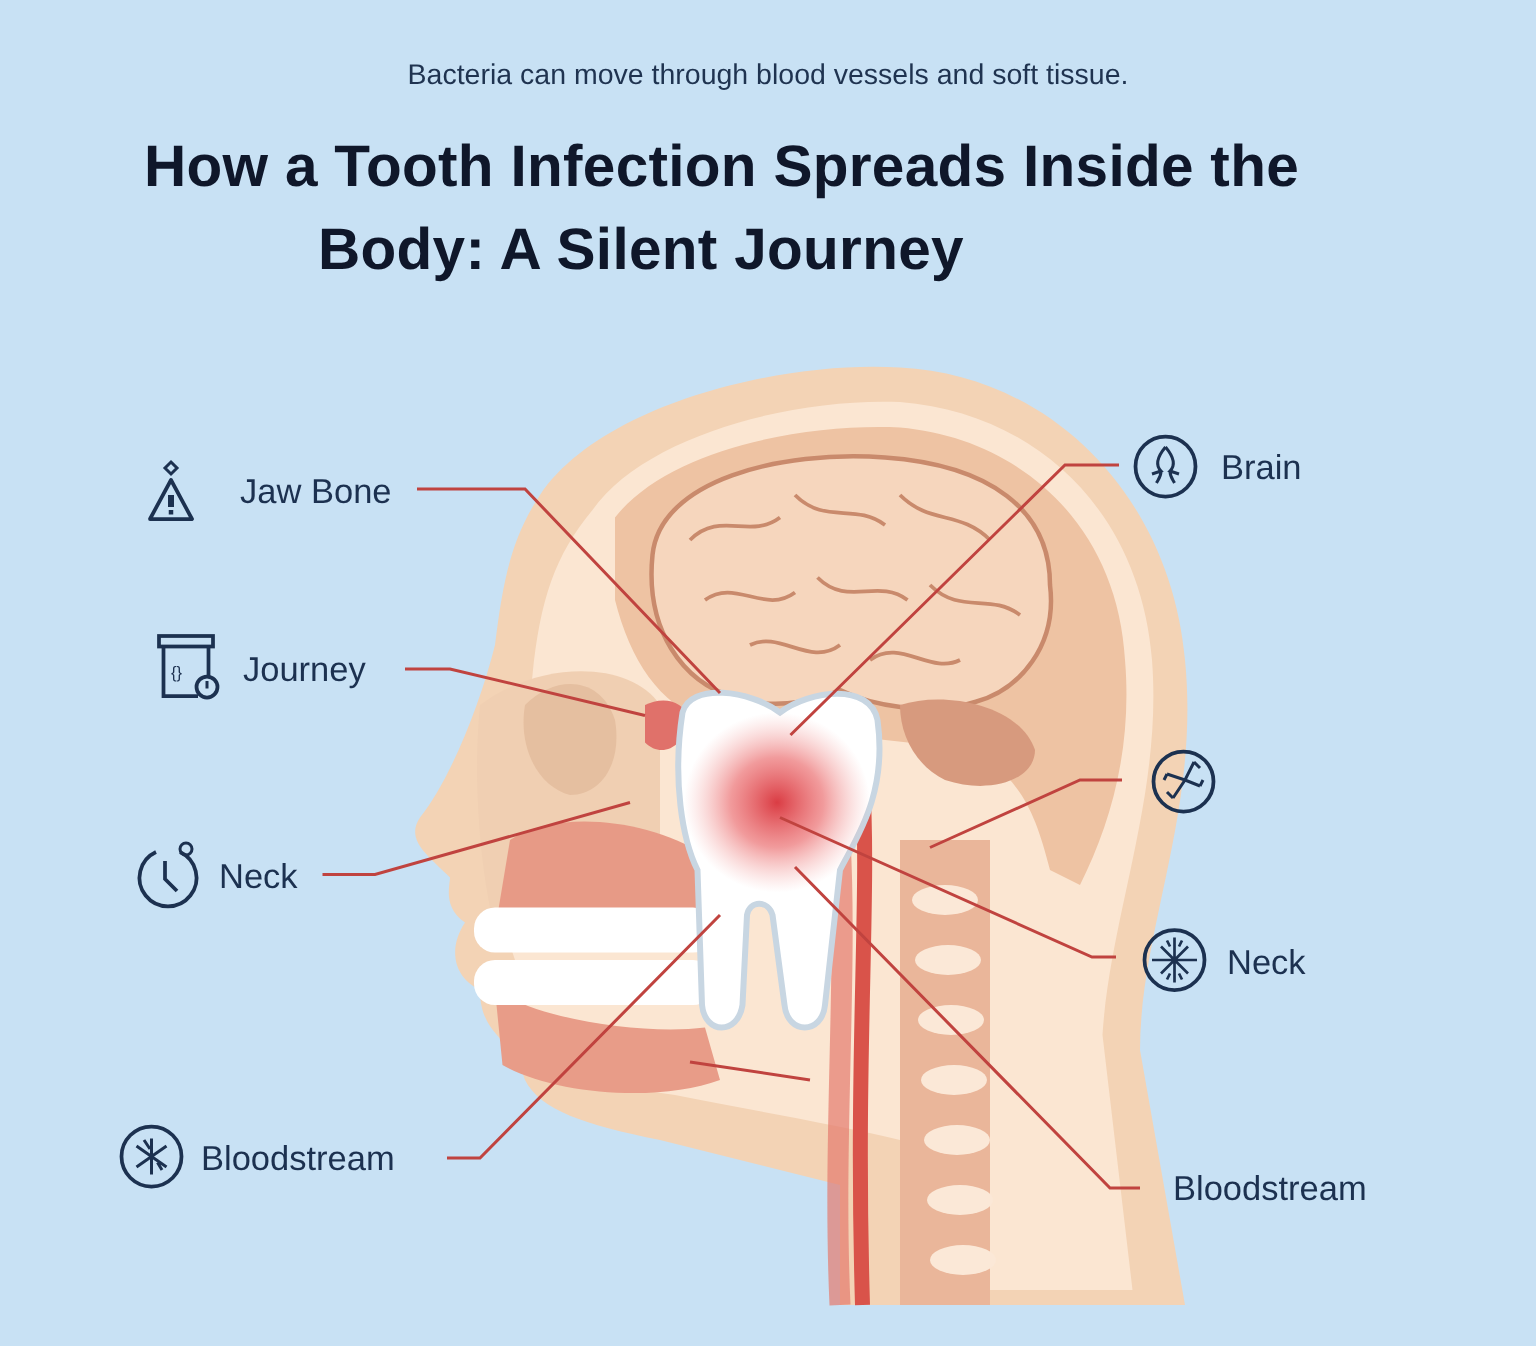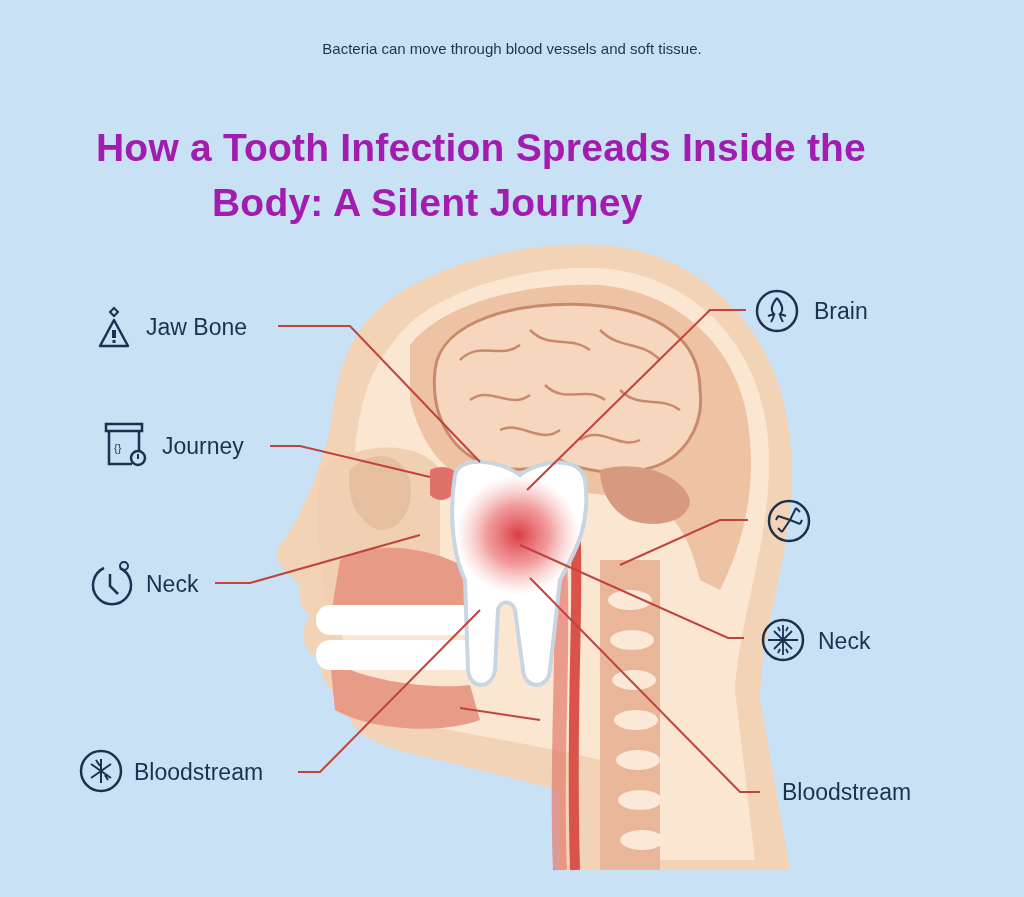"Bacteria can move through blood" .subtitle { font-size: 15px -> 19px }
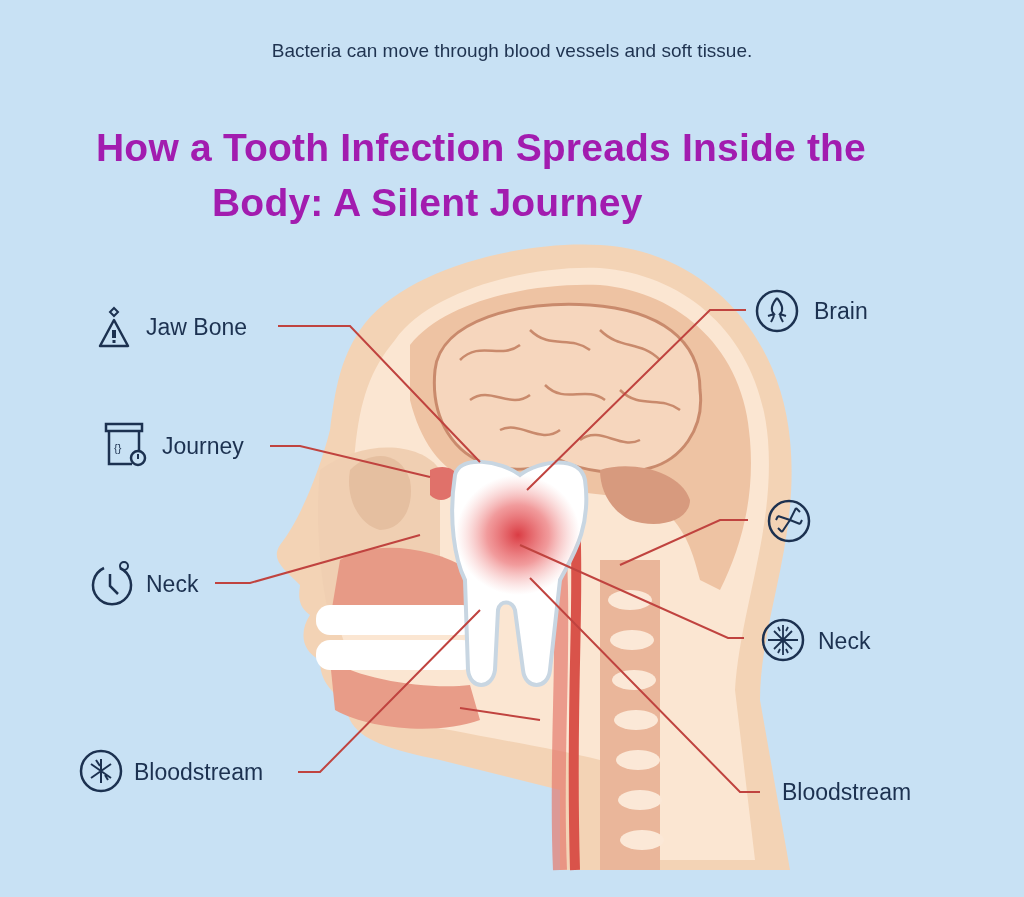"How a Tooth Infection Spreads" .title { color: #a21caf -> #0f172a; margin-top: 36px -> none }
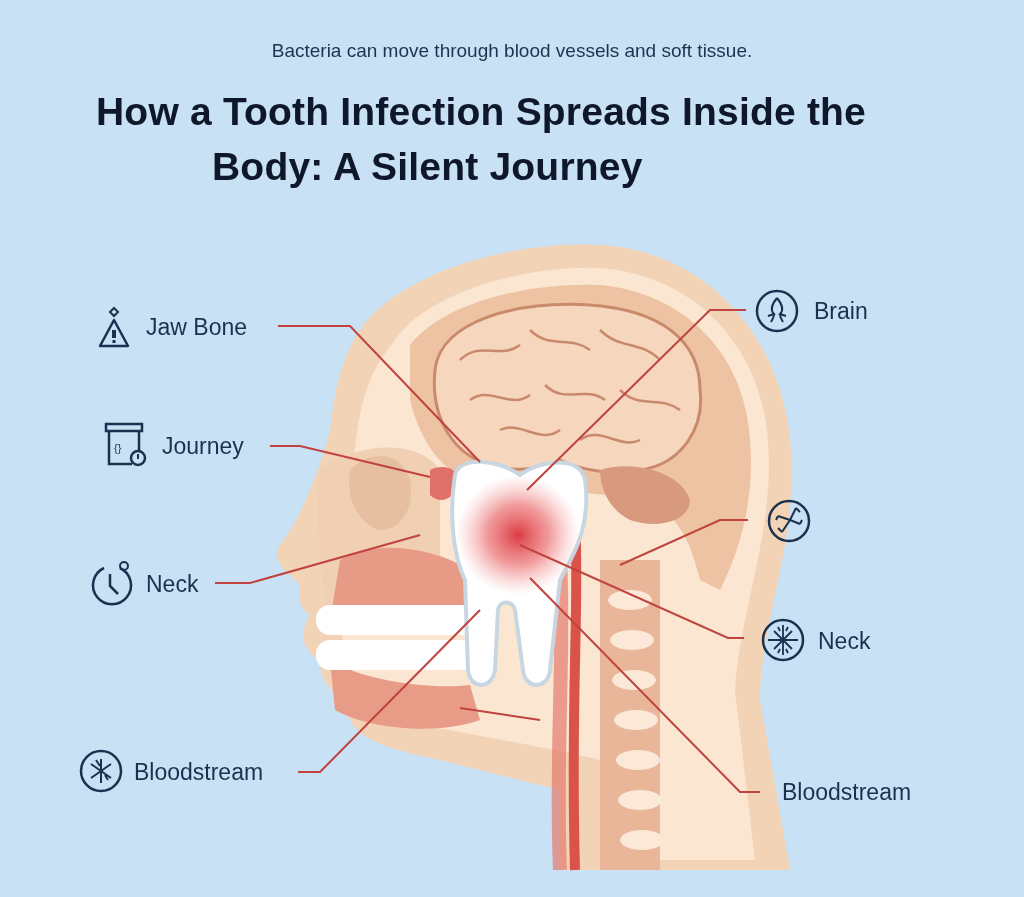"Jaw Bone" div.label { left: 146px -> 160px }
